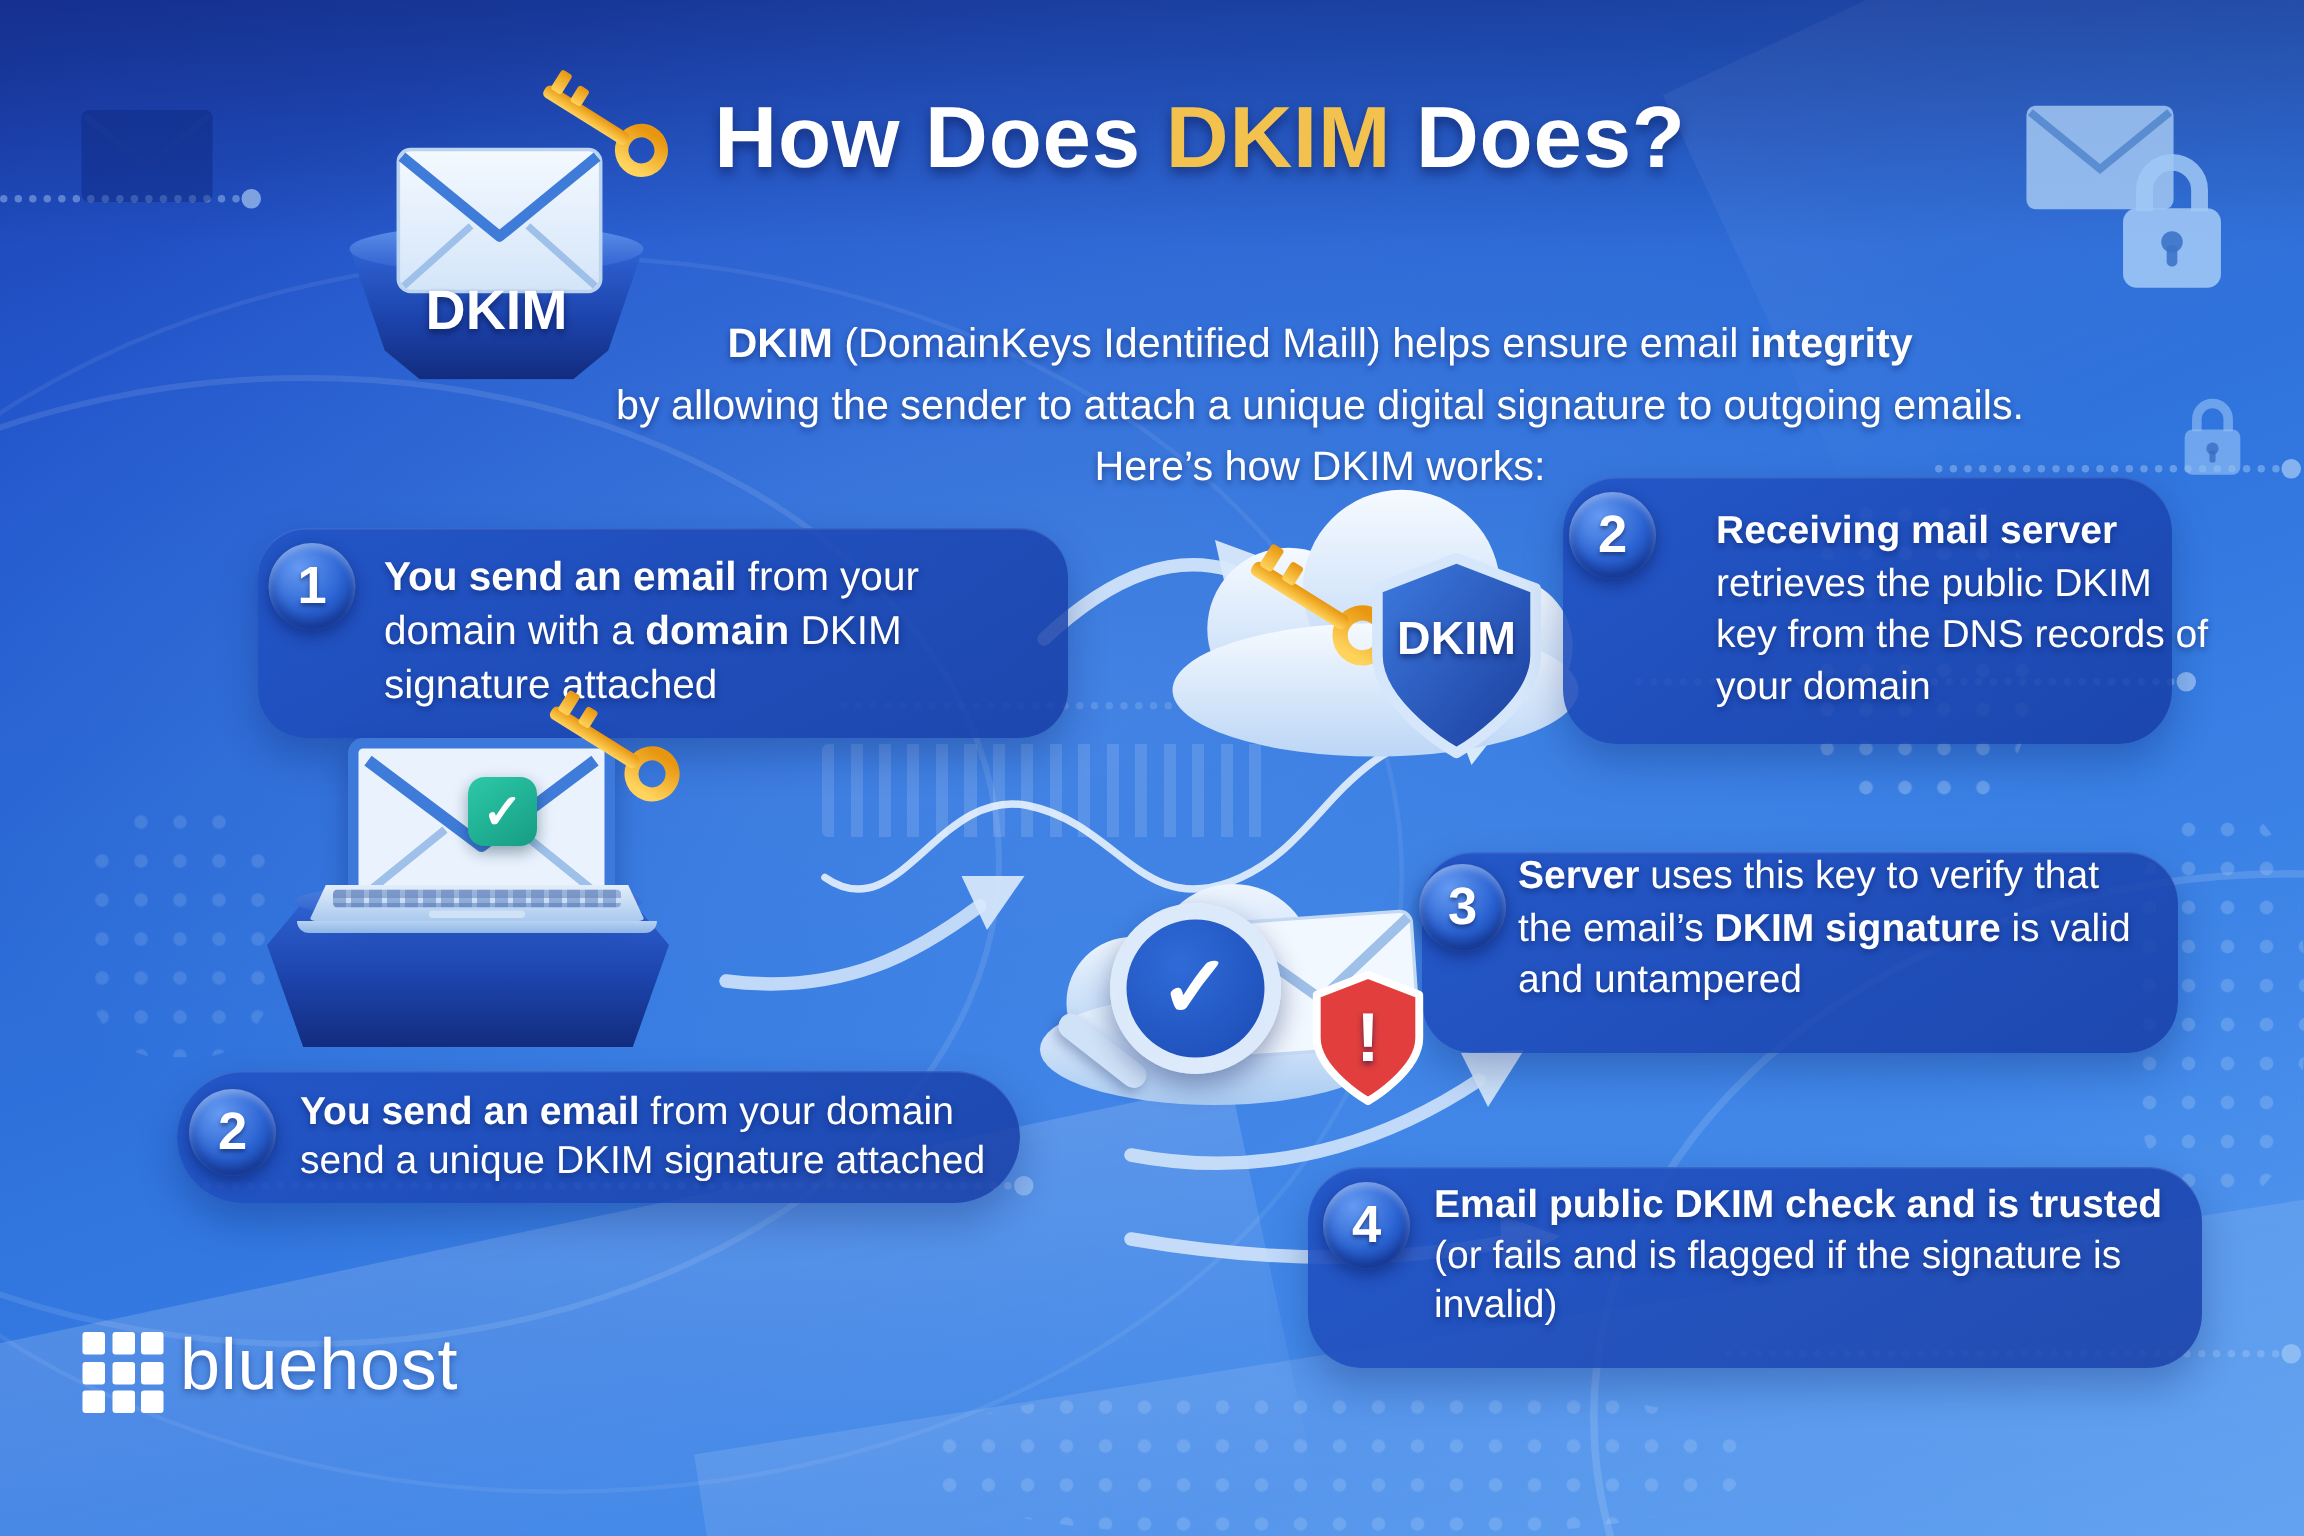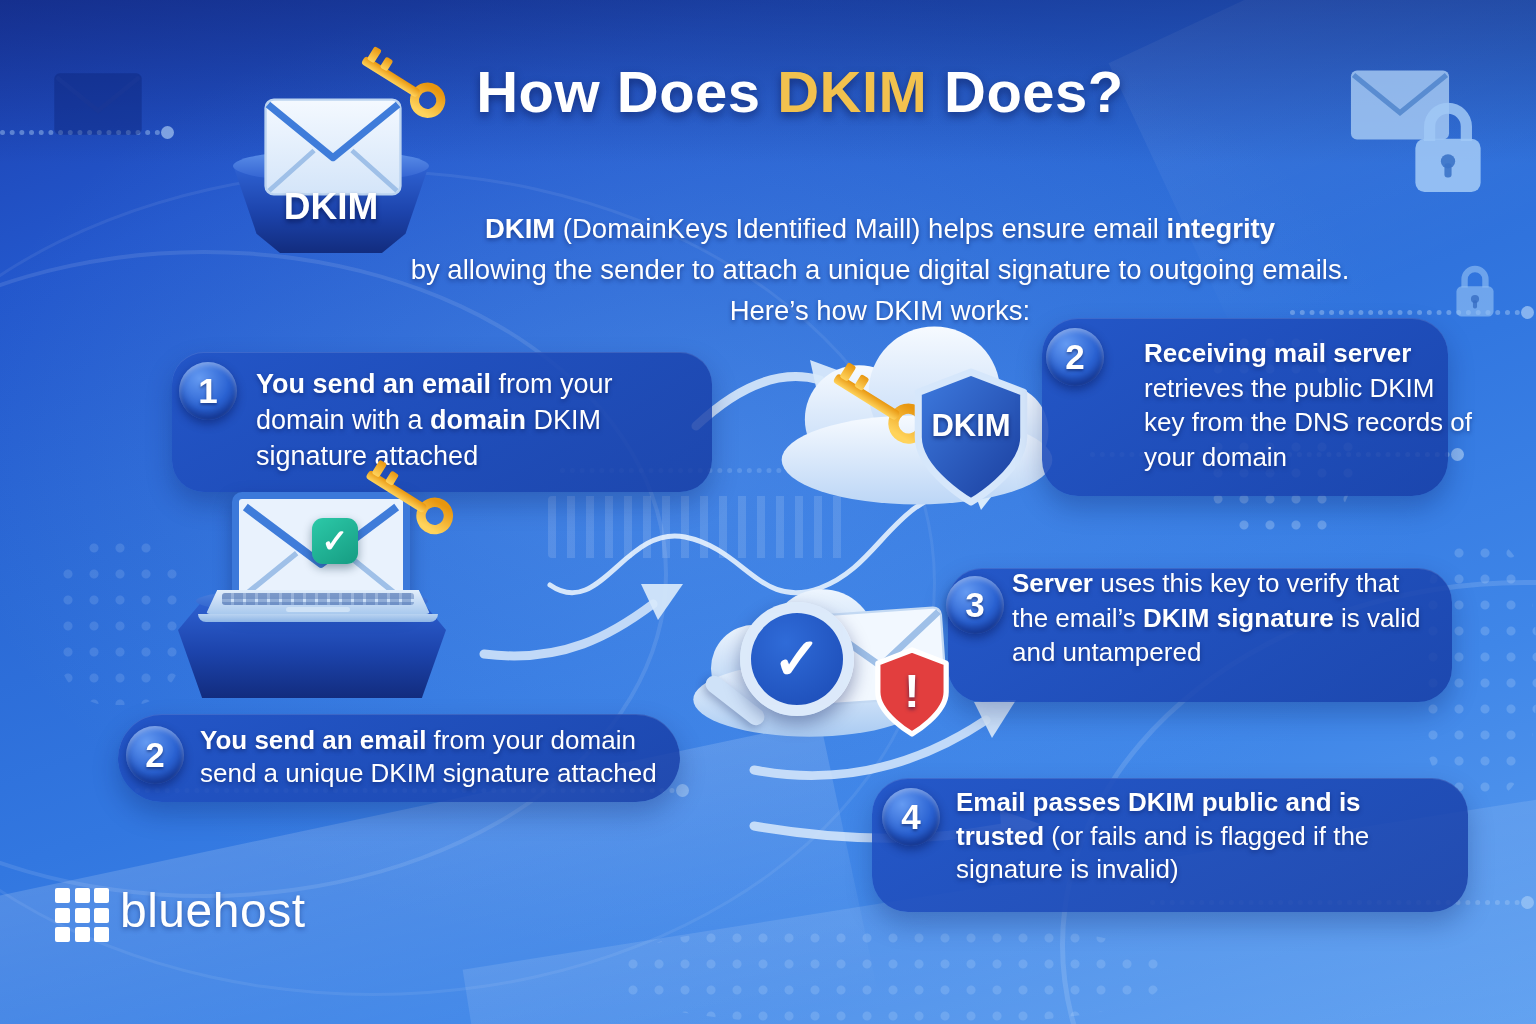"Email passes DKIM public and" b { text: passes DKIM public -> public DKIM check }
